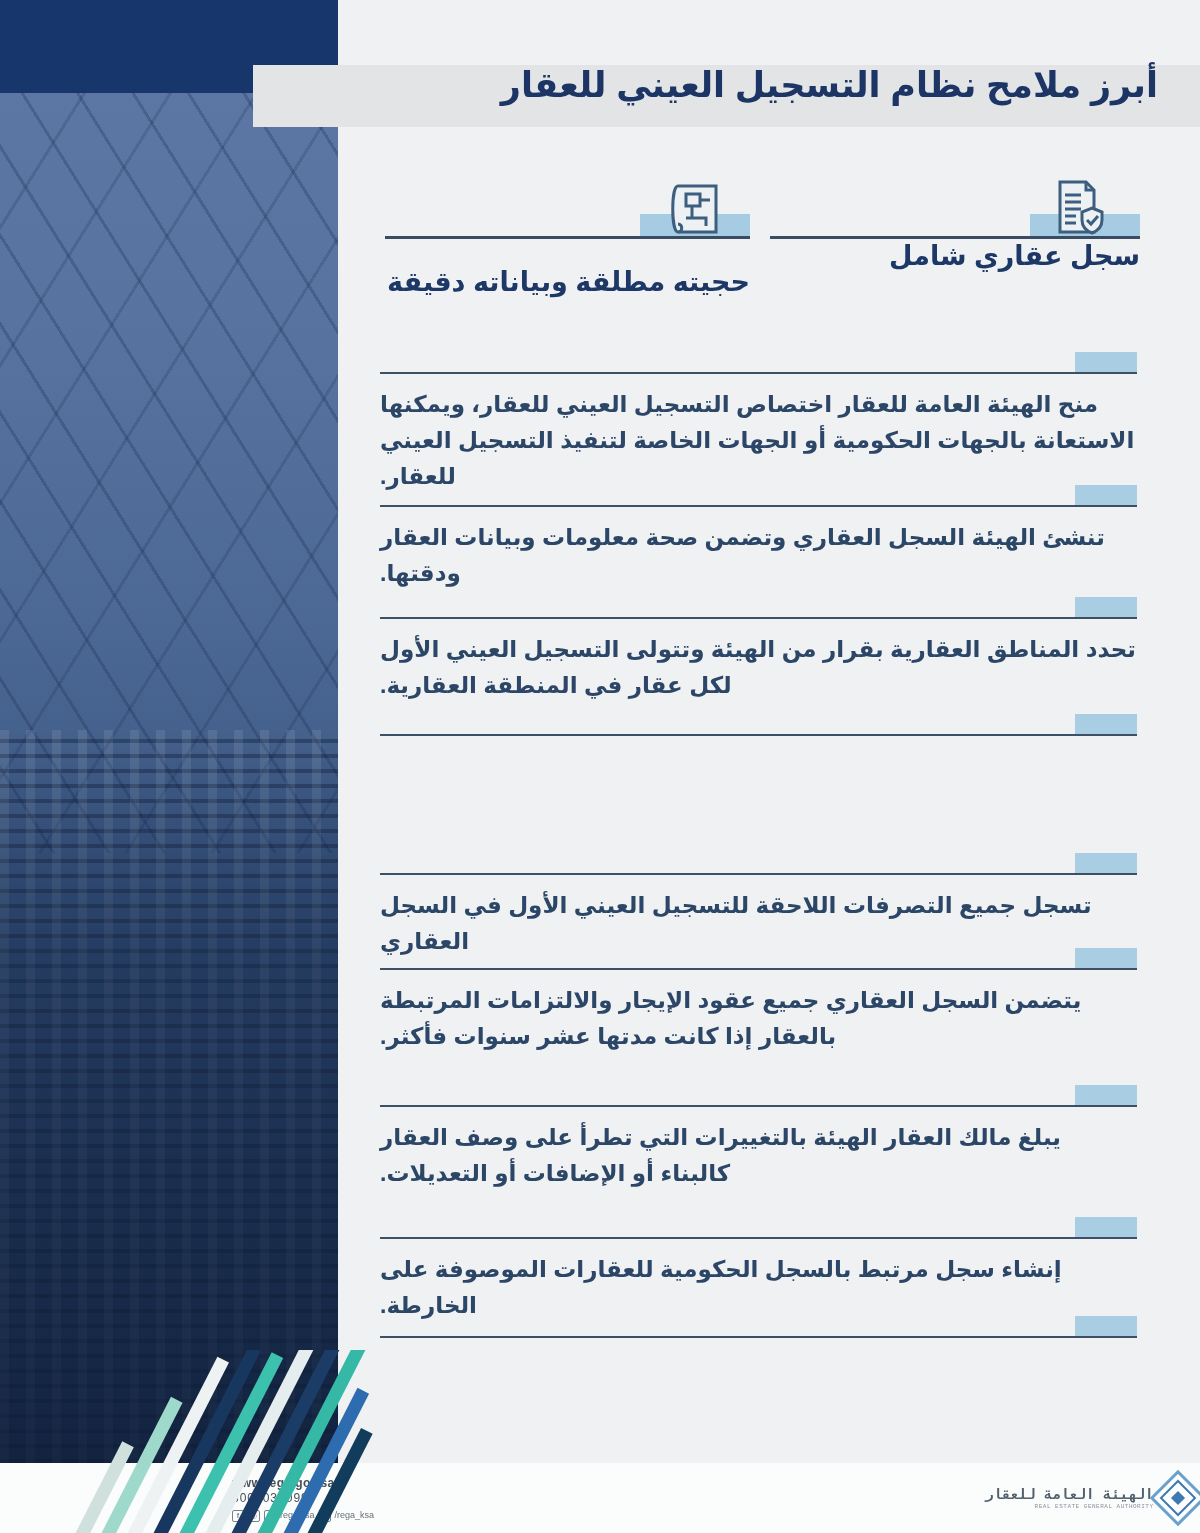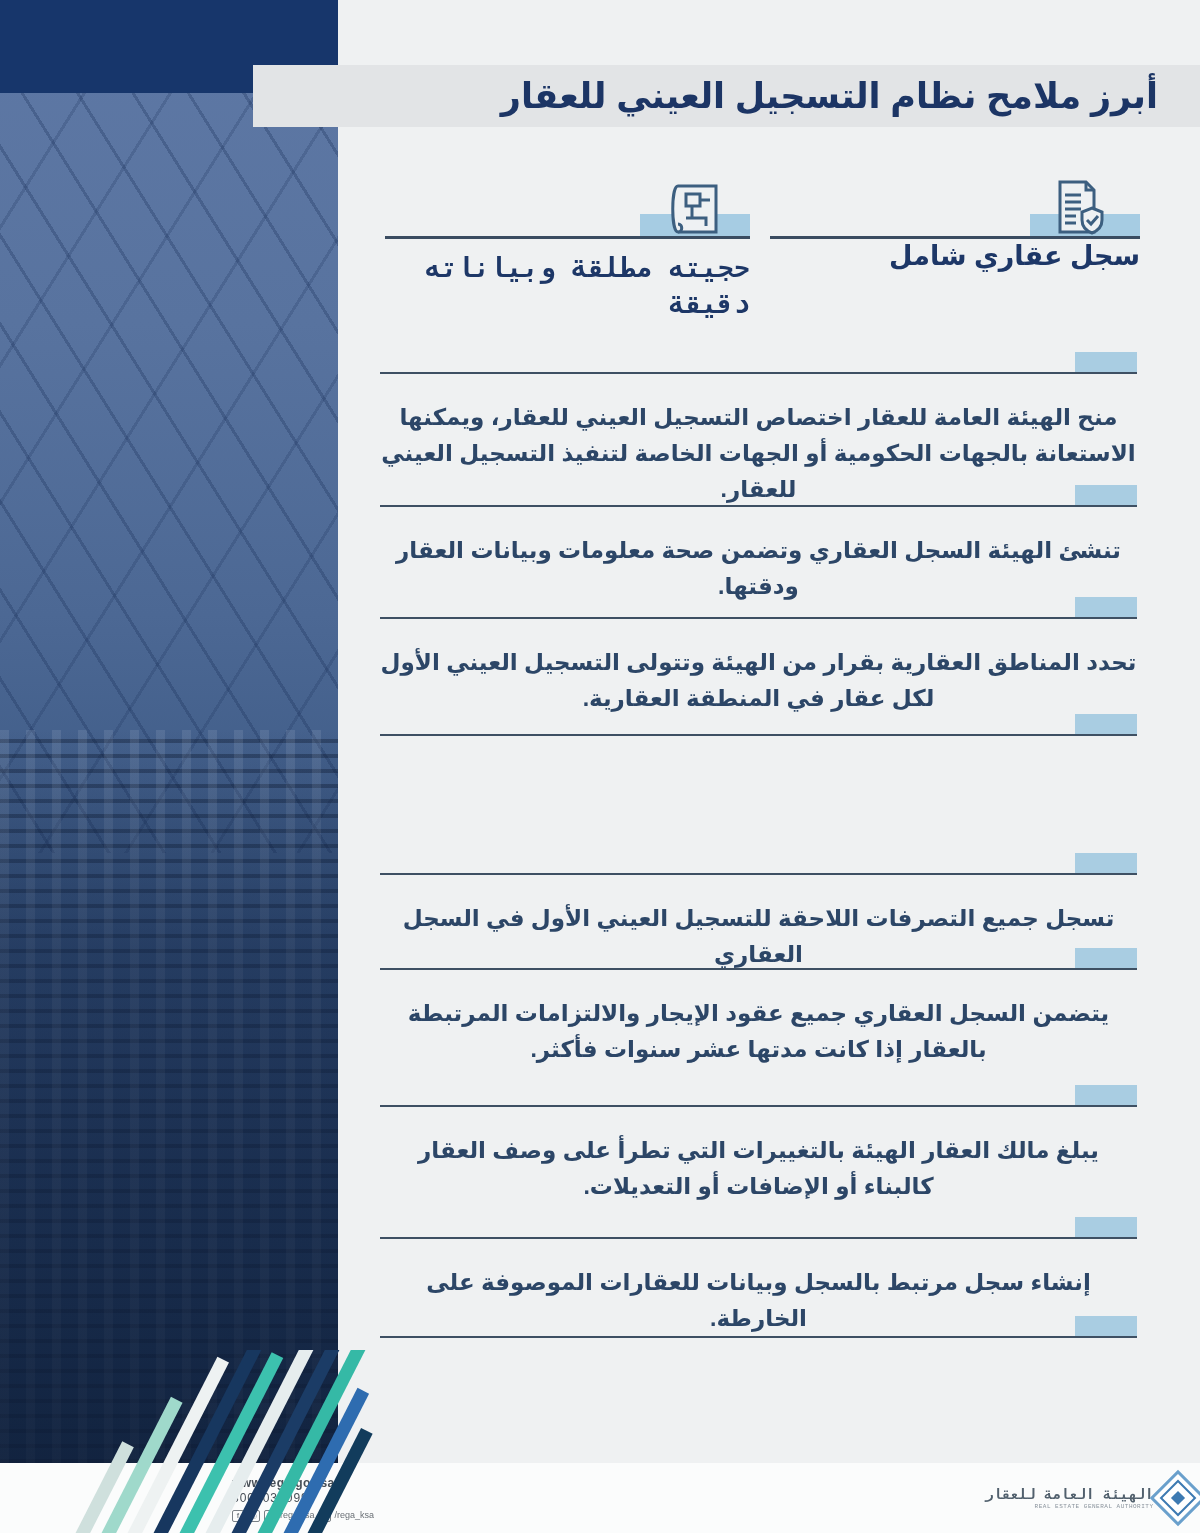"أبرز ملامح نظام التسجيل العيني" .title-band { align-items: center -> flex-start }
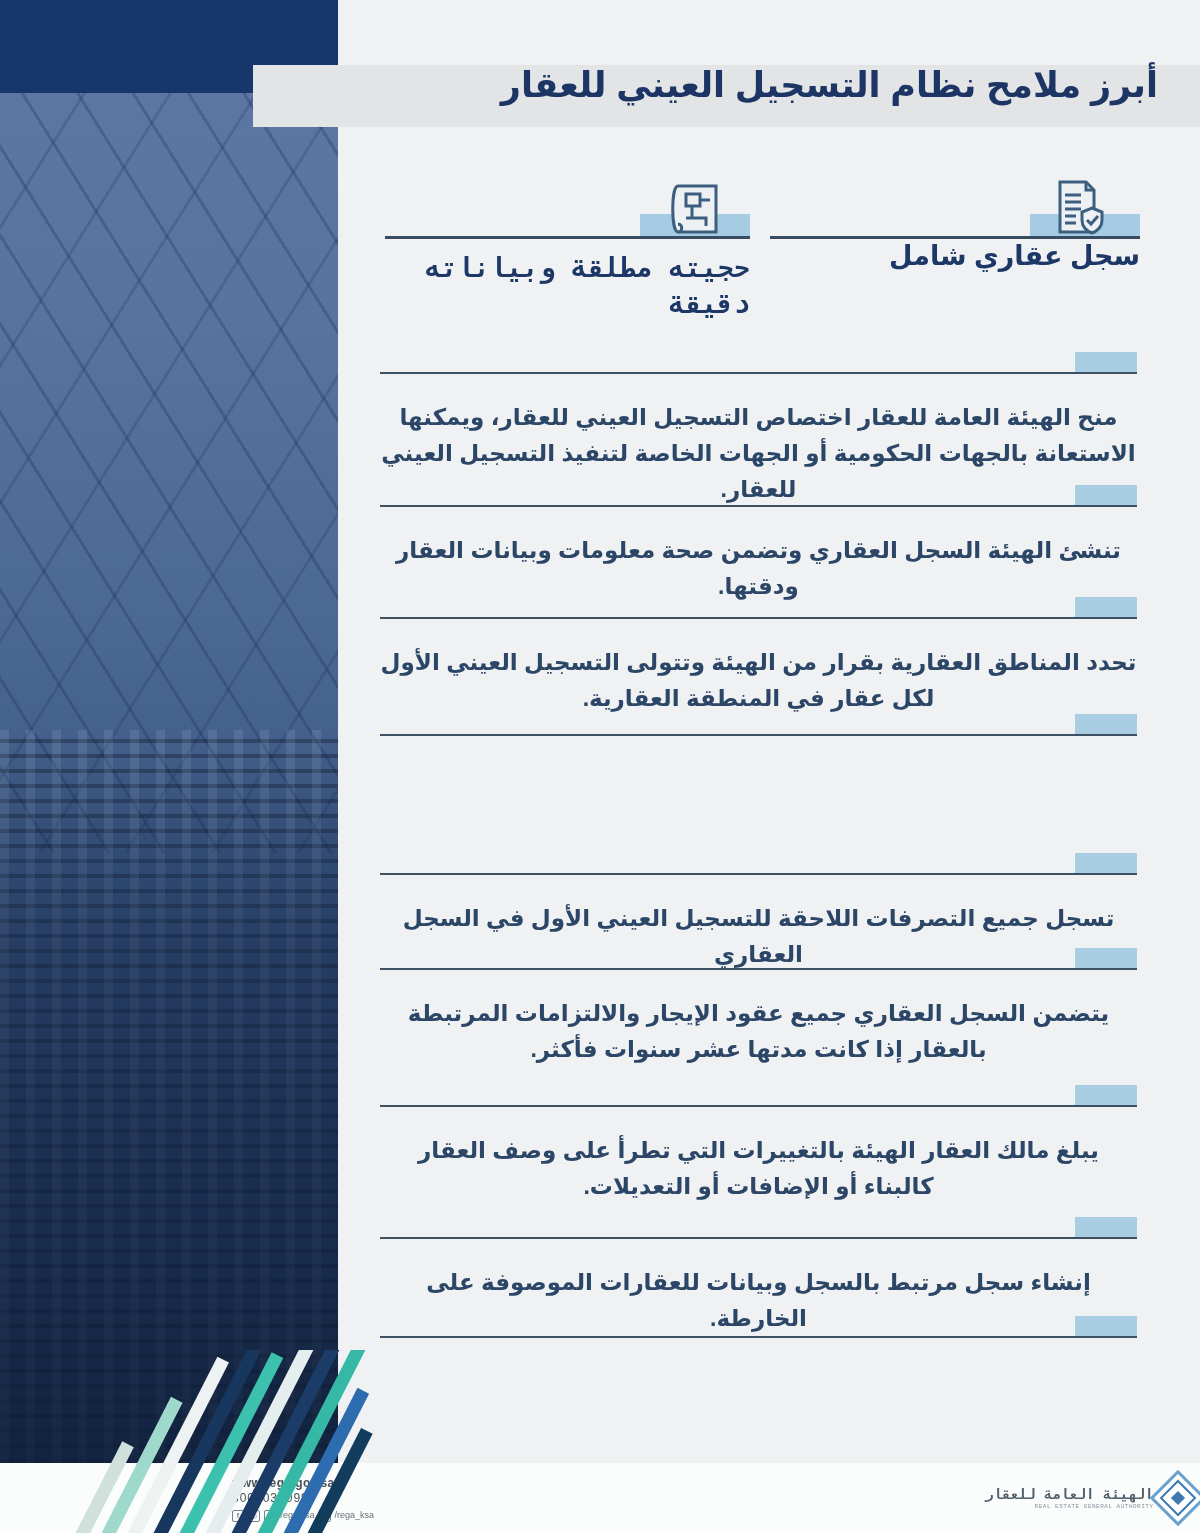"حجيته مطلقة وبياناته دقيقة" div.f-label { font-family: Liberation Mono, monospace -> none; top: 252px -> 264px }
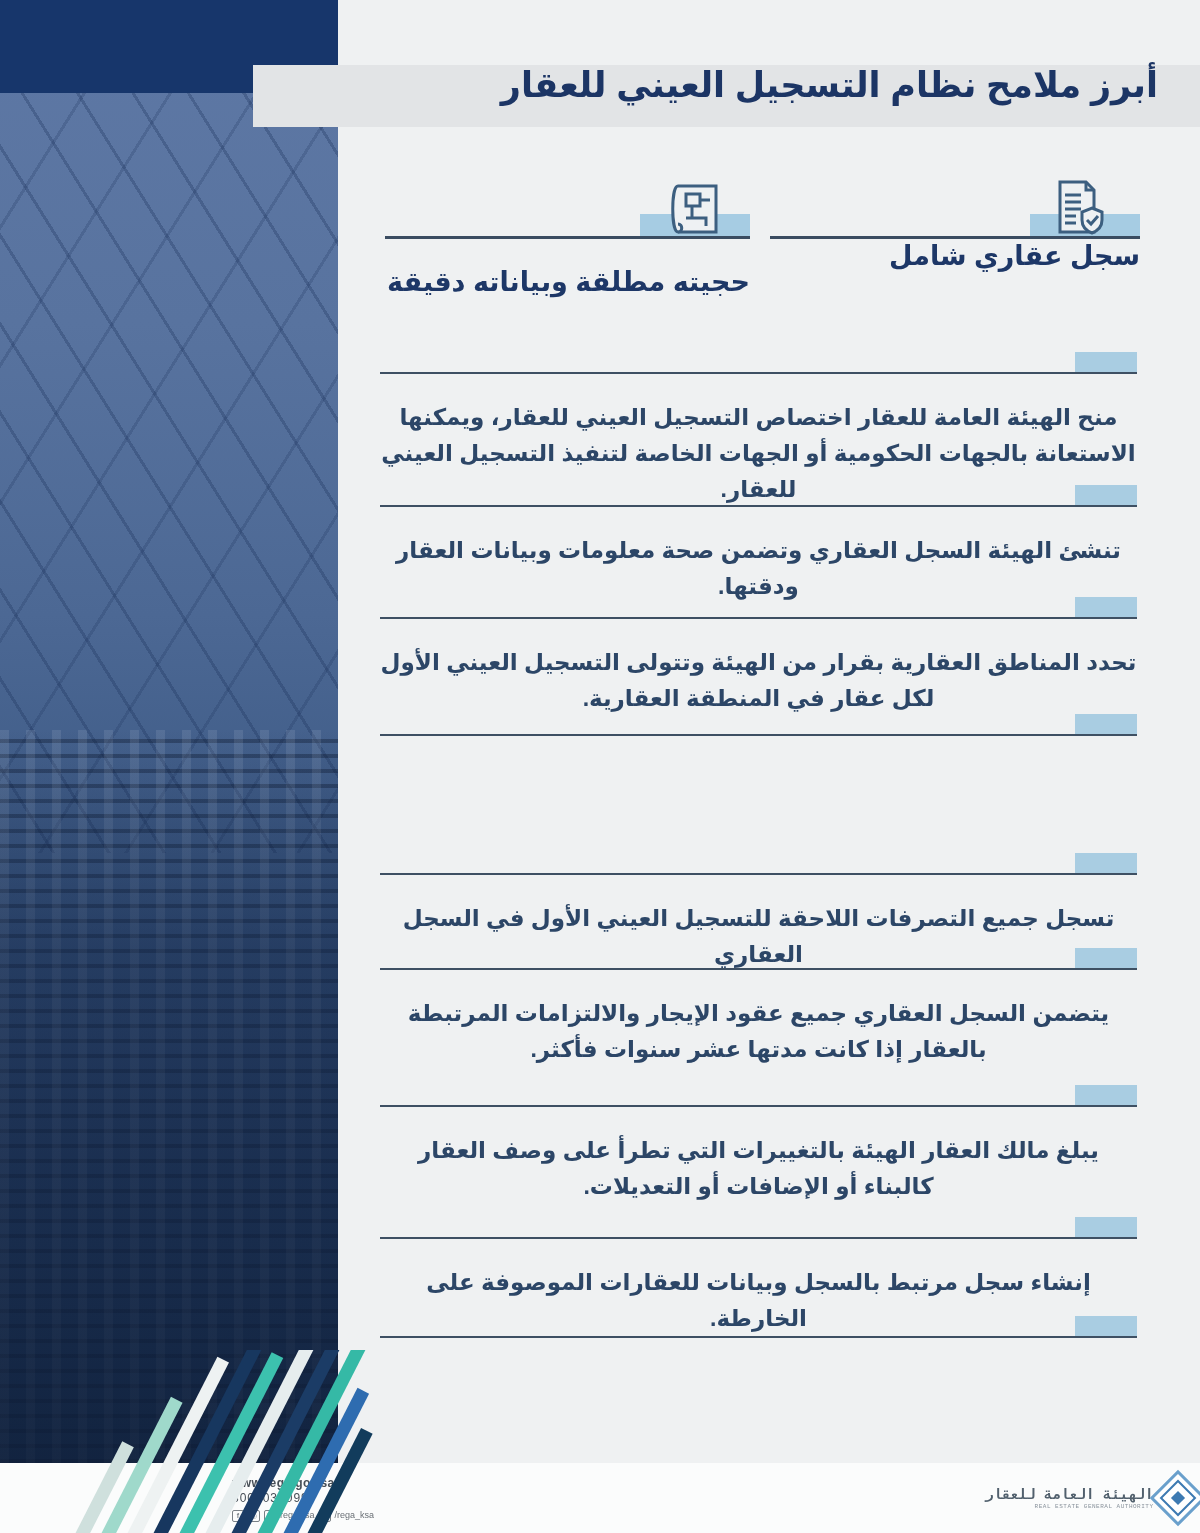"منح الهيئة العامة للعقار اختصاص" .section .stext { margin-top: 47px -> 34px; text-align: center -> left }
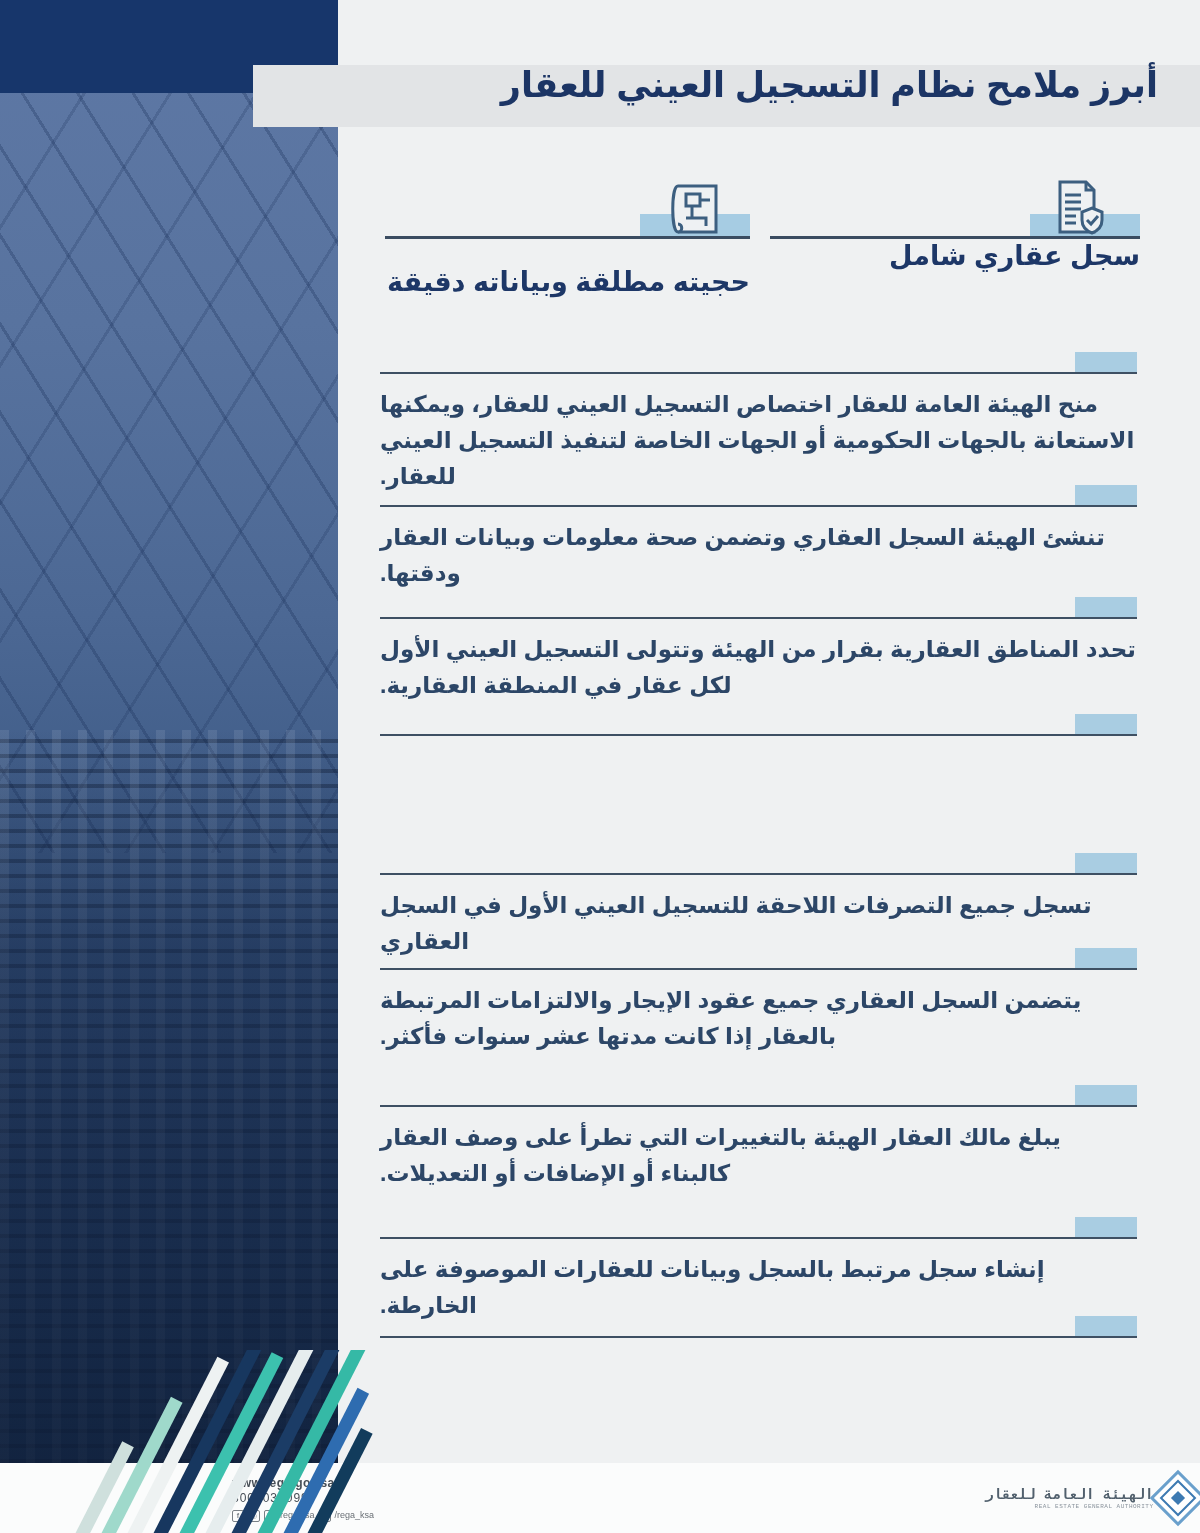"إنشاء سجل مرتبط بالسجل وبيانات" div.stext { text: وبيانات -> الحكومية }
